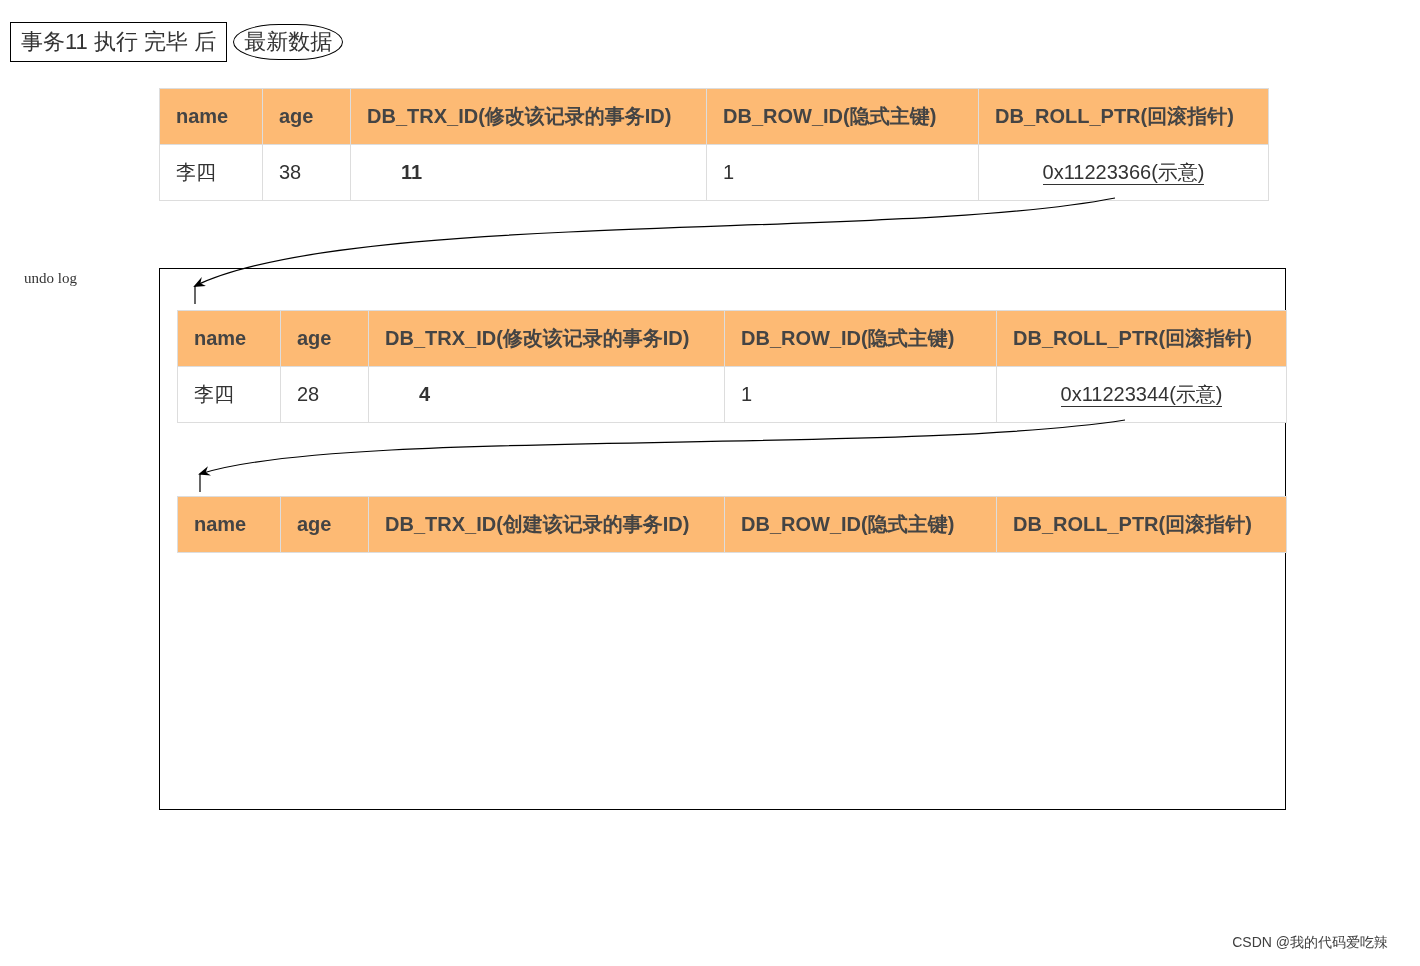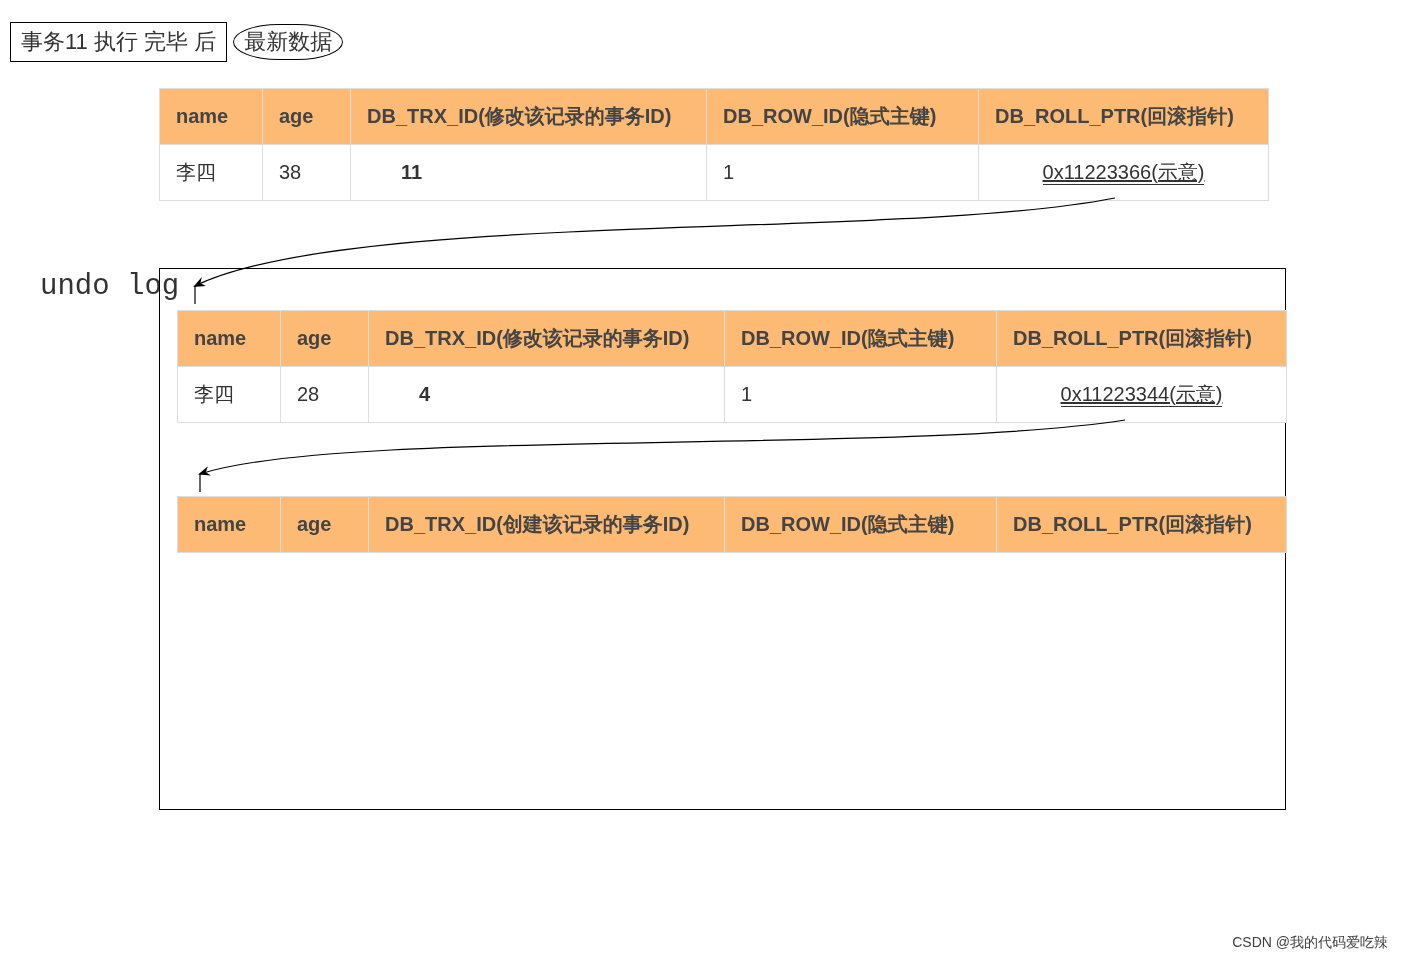"0x11223366(示意)" .roll-underline { text-decoration: underline -> none }
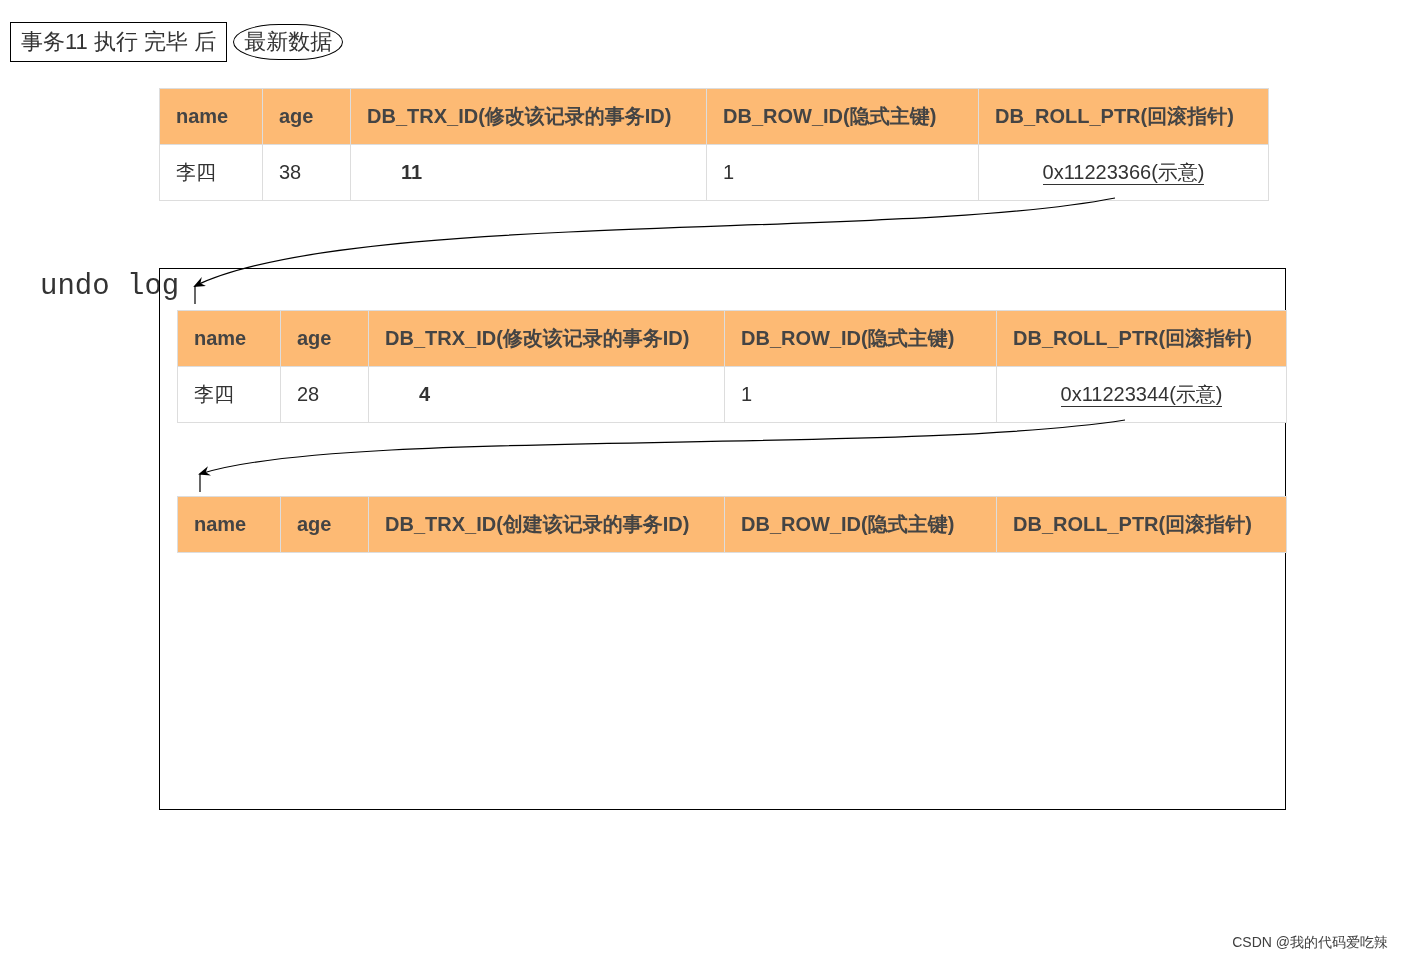"undo log" .undo-label { font-family: Liberation Mono, monospace -> Liberation Serif, serif; font-size: 29px -> 15px; left: 40px -> 24px }
